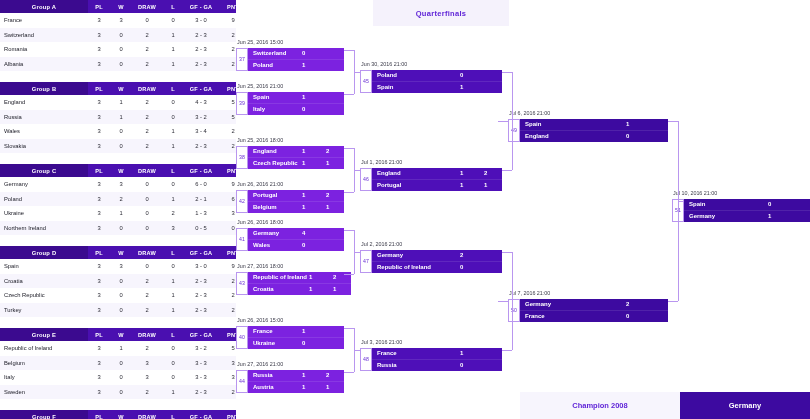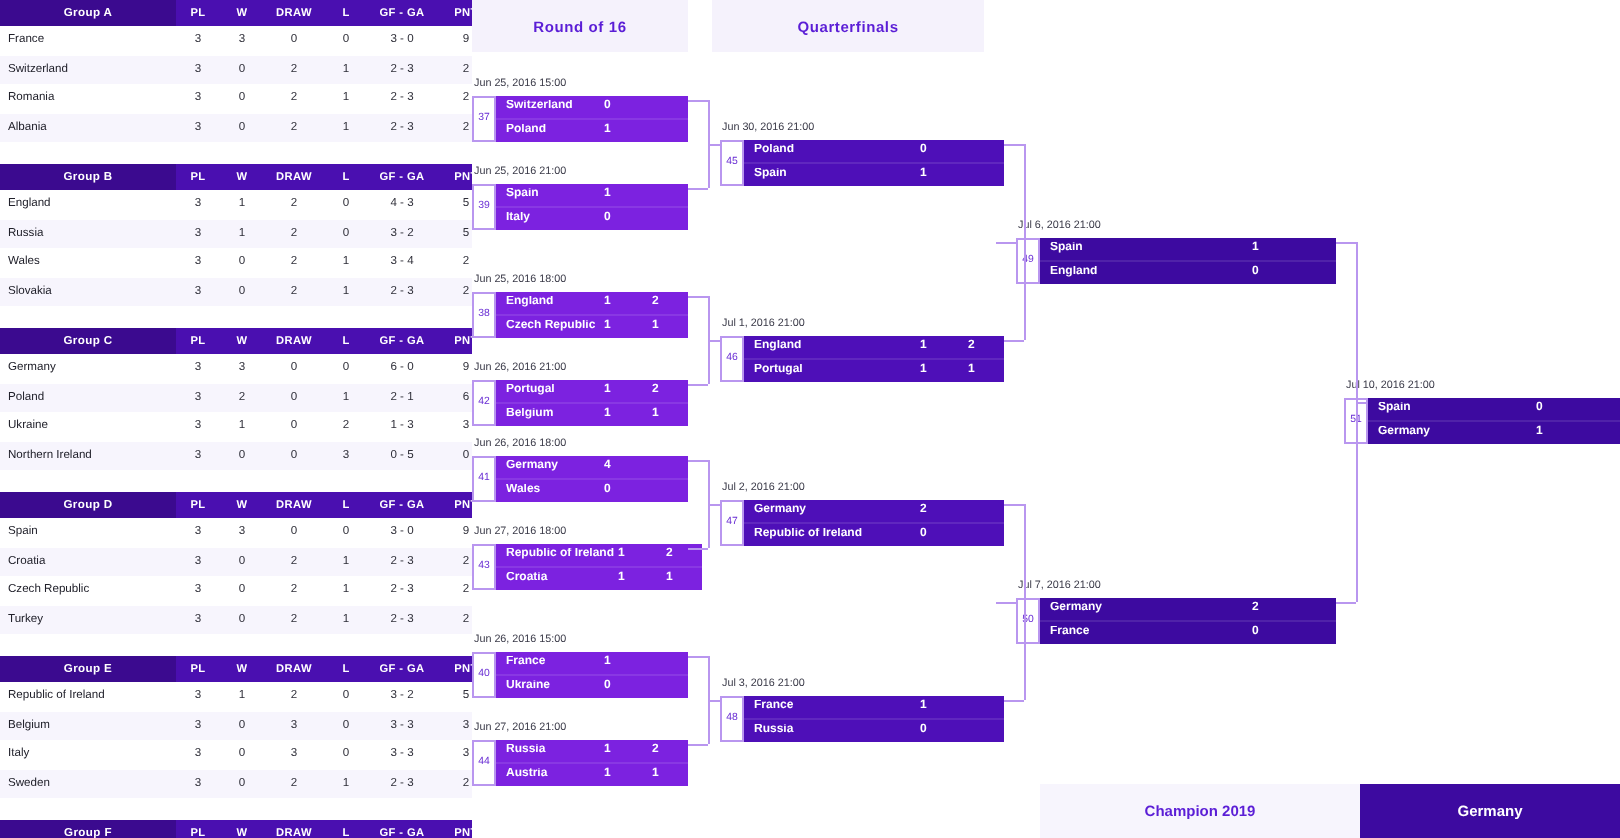"Round of 16" div.col-header { html: <div>Round of 16</div> -> none }
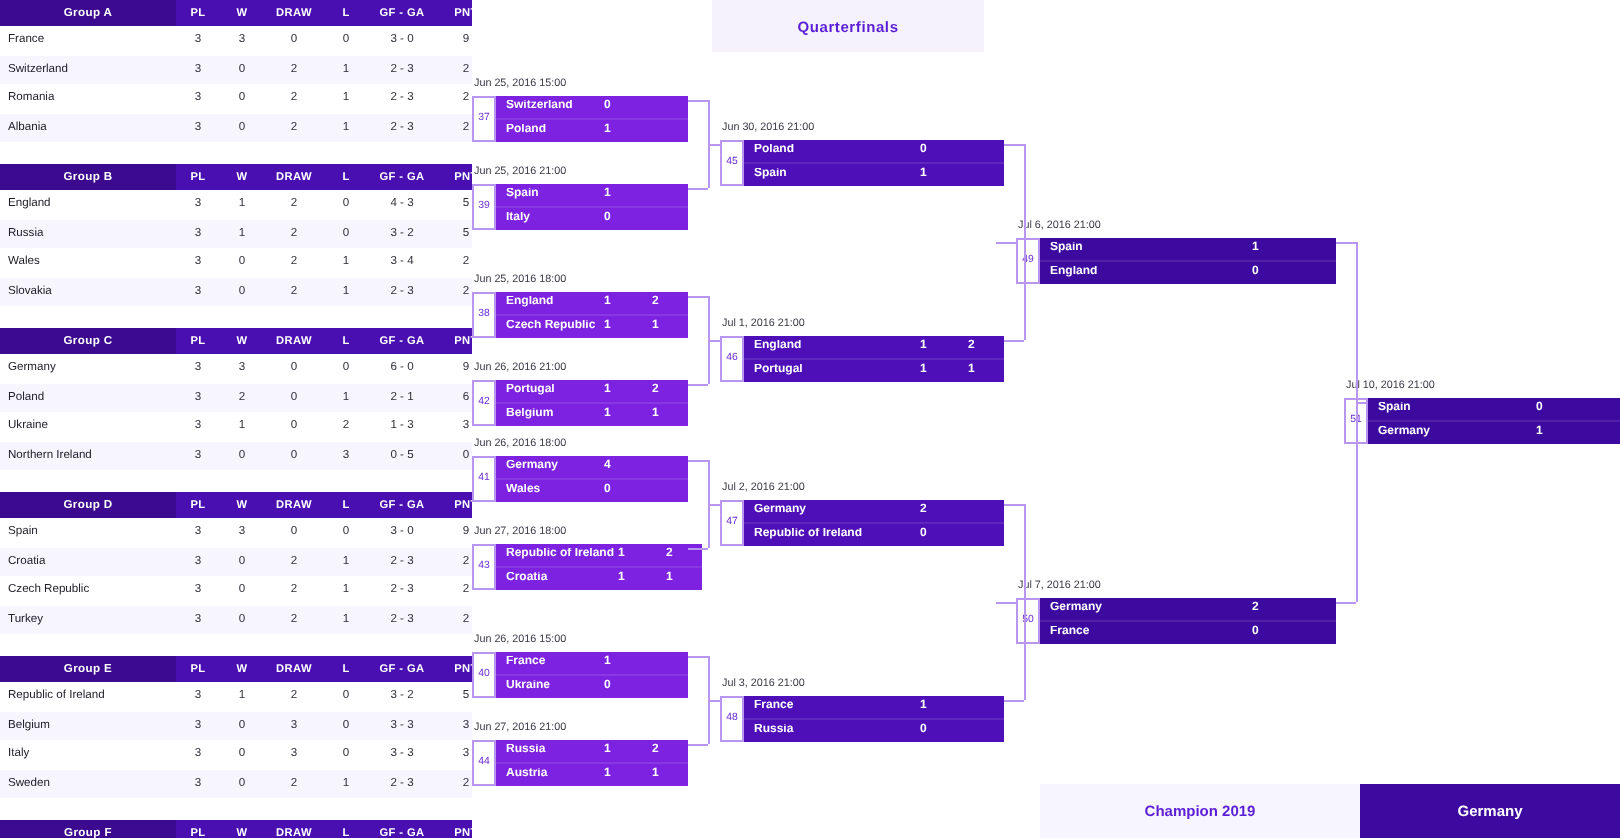"Quarterfinals" div.col-header { left: 120px -> 137px }
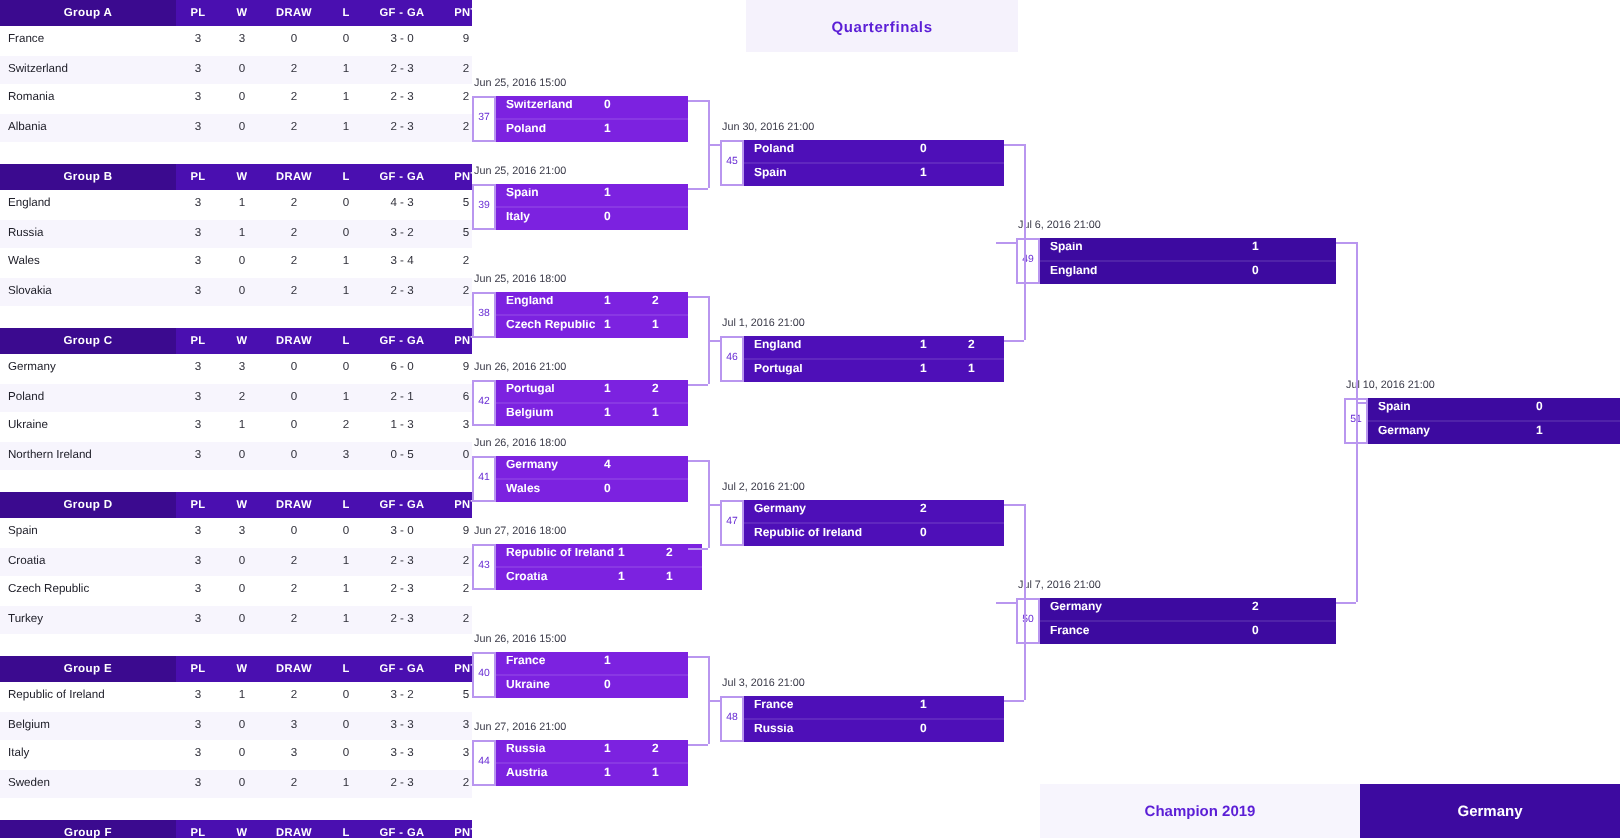"Champion 2019" div.champ-label { text: 2019 -> 2008 }
